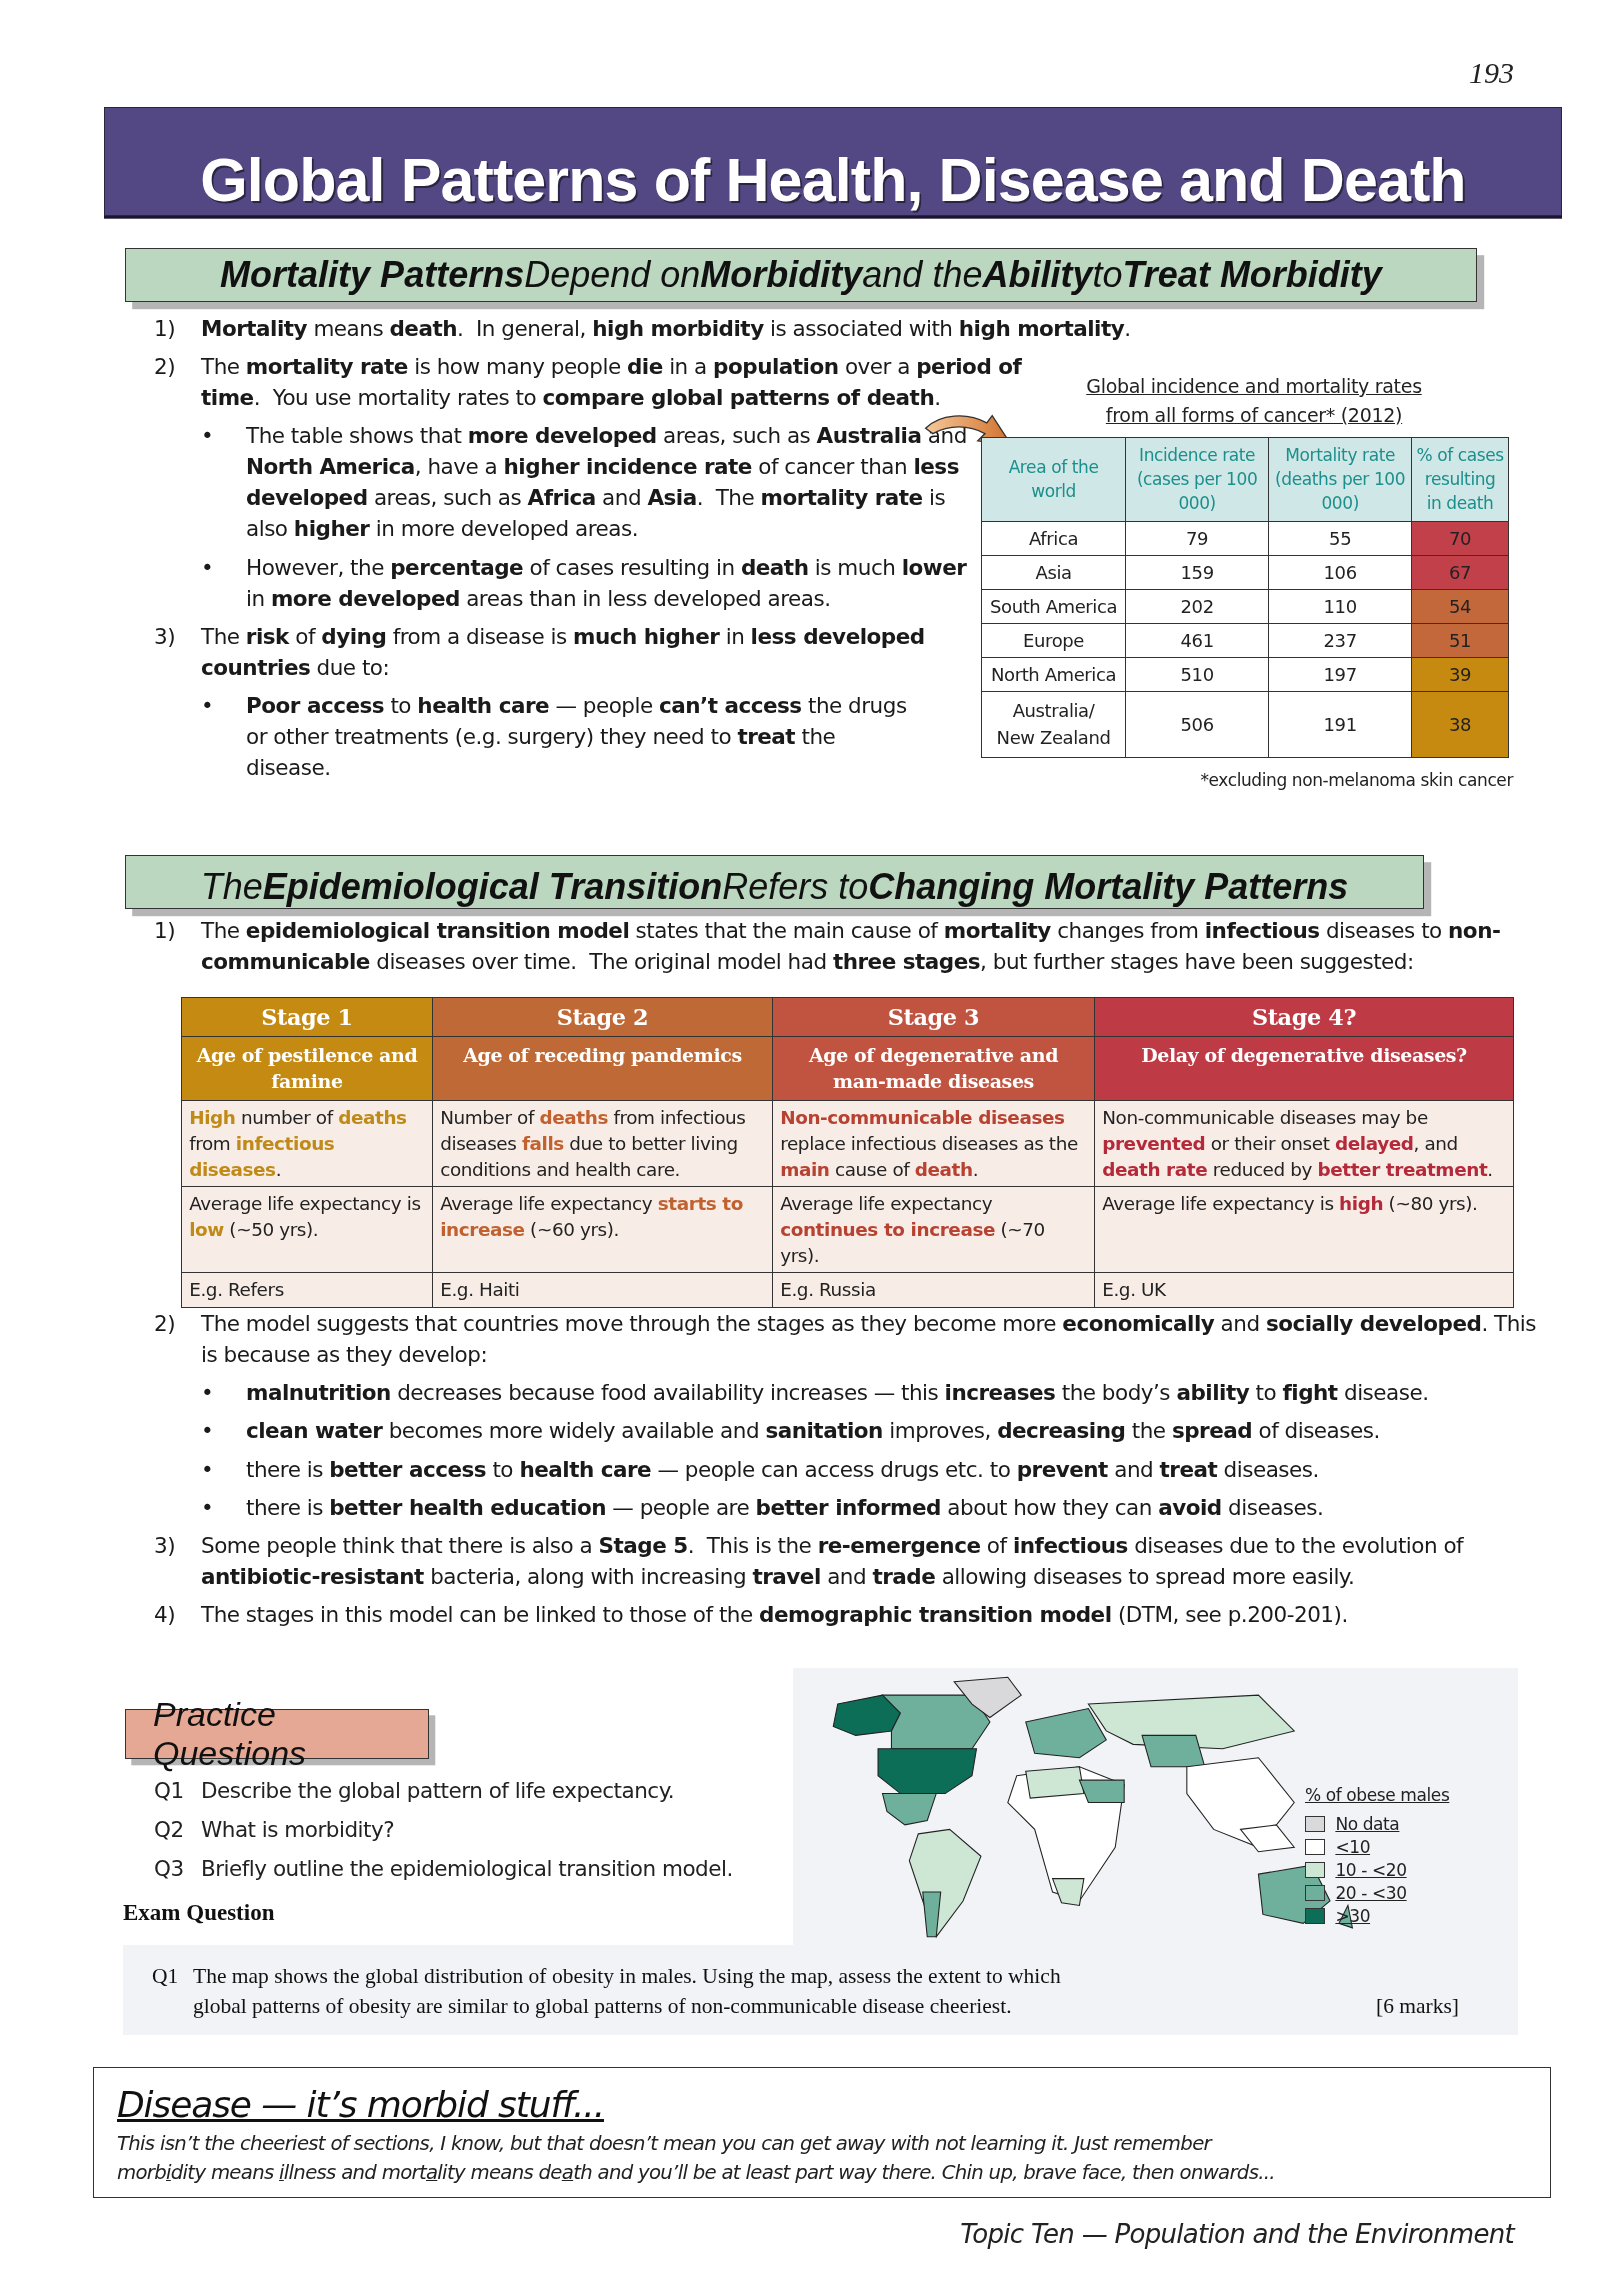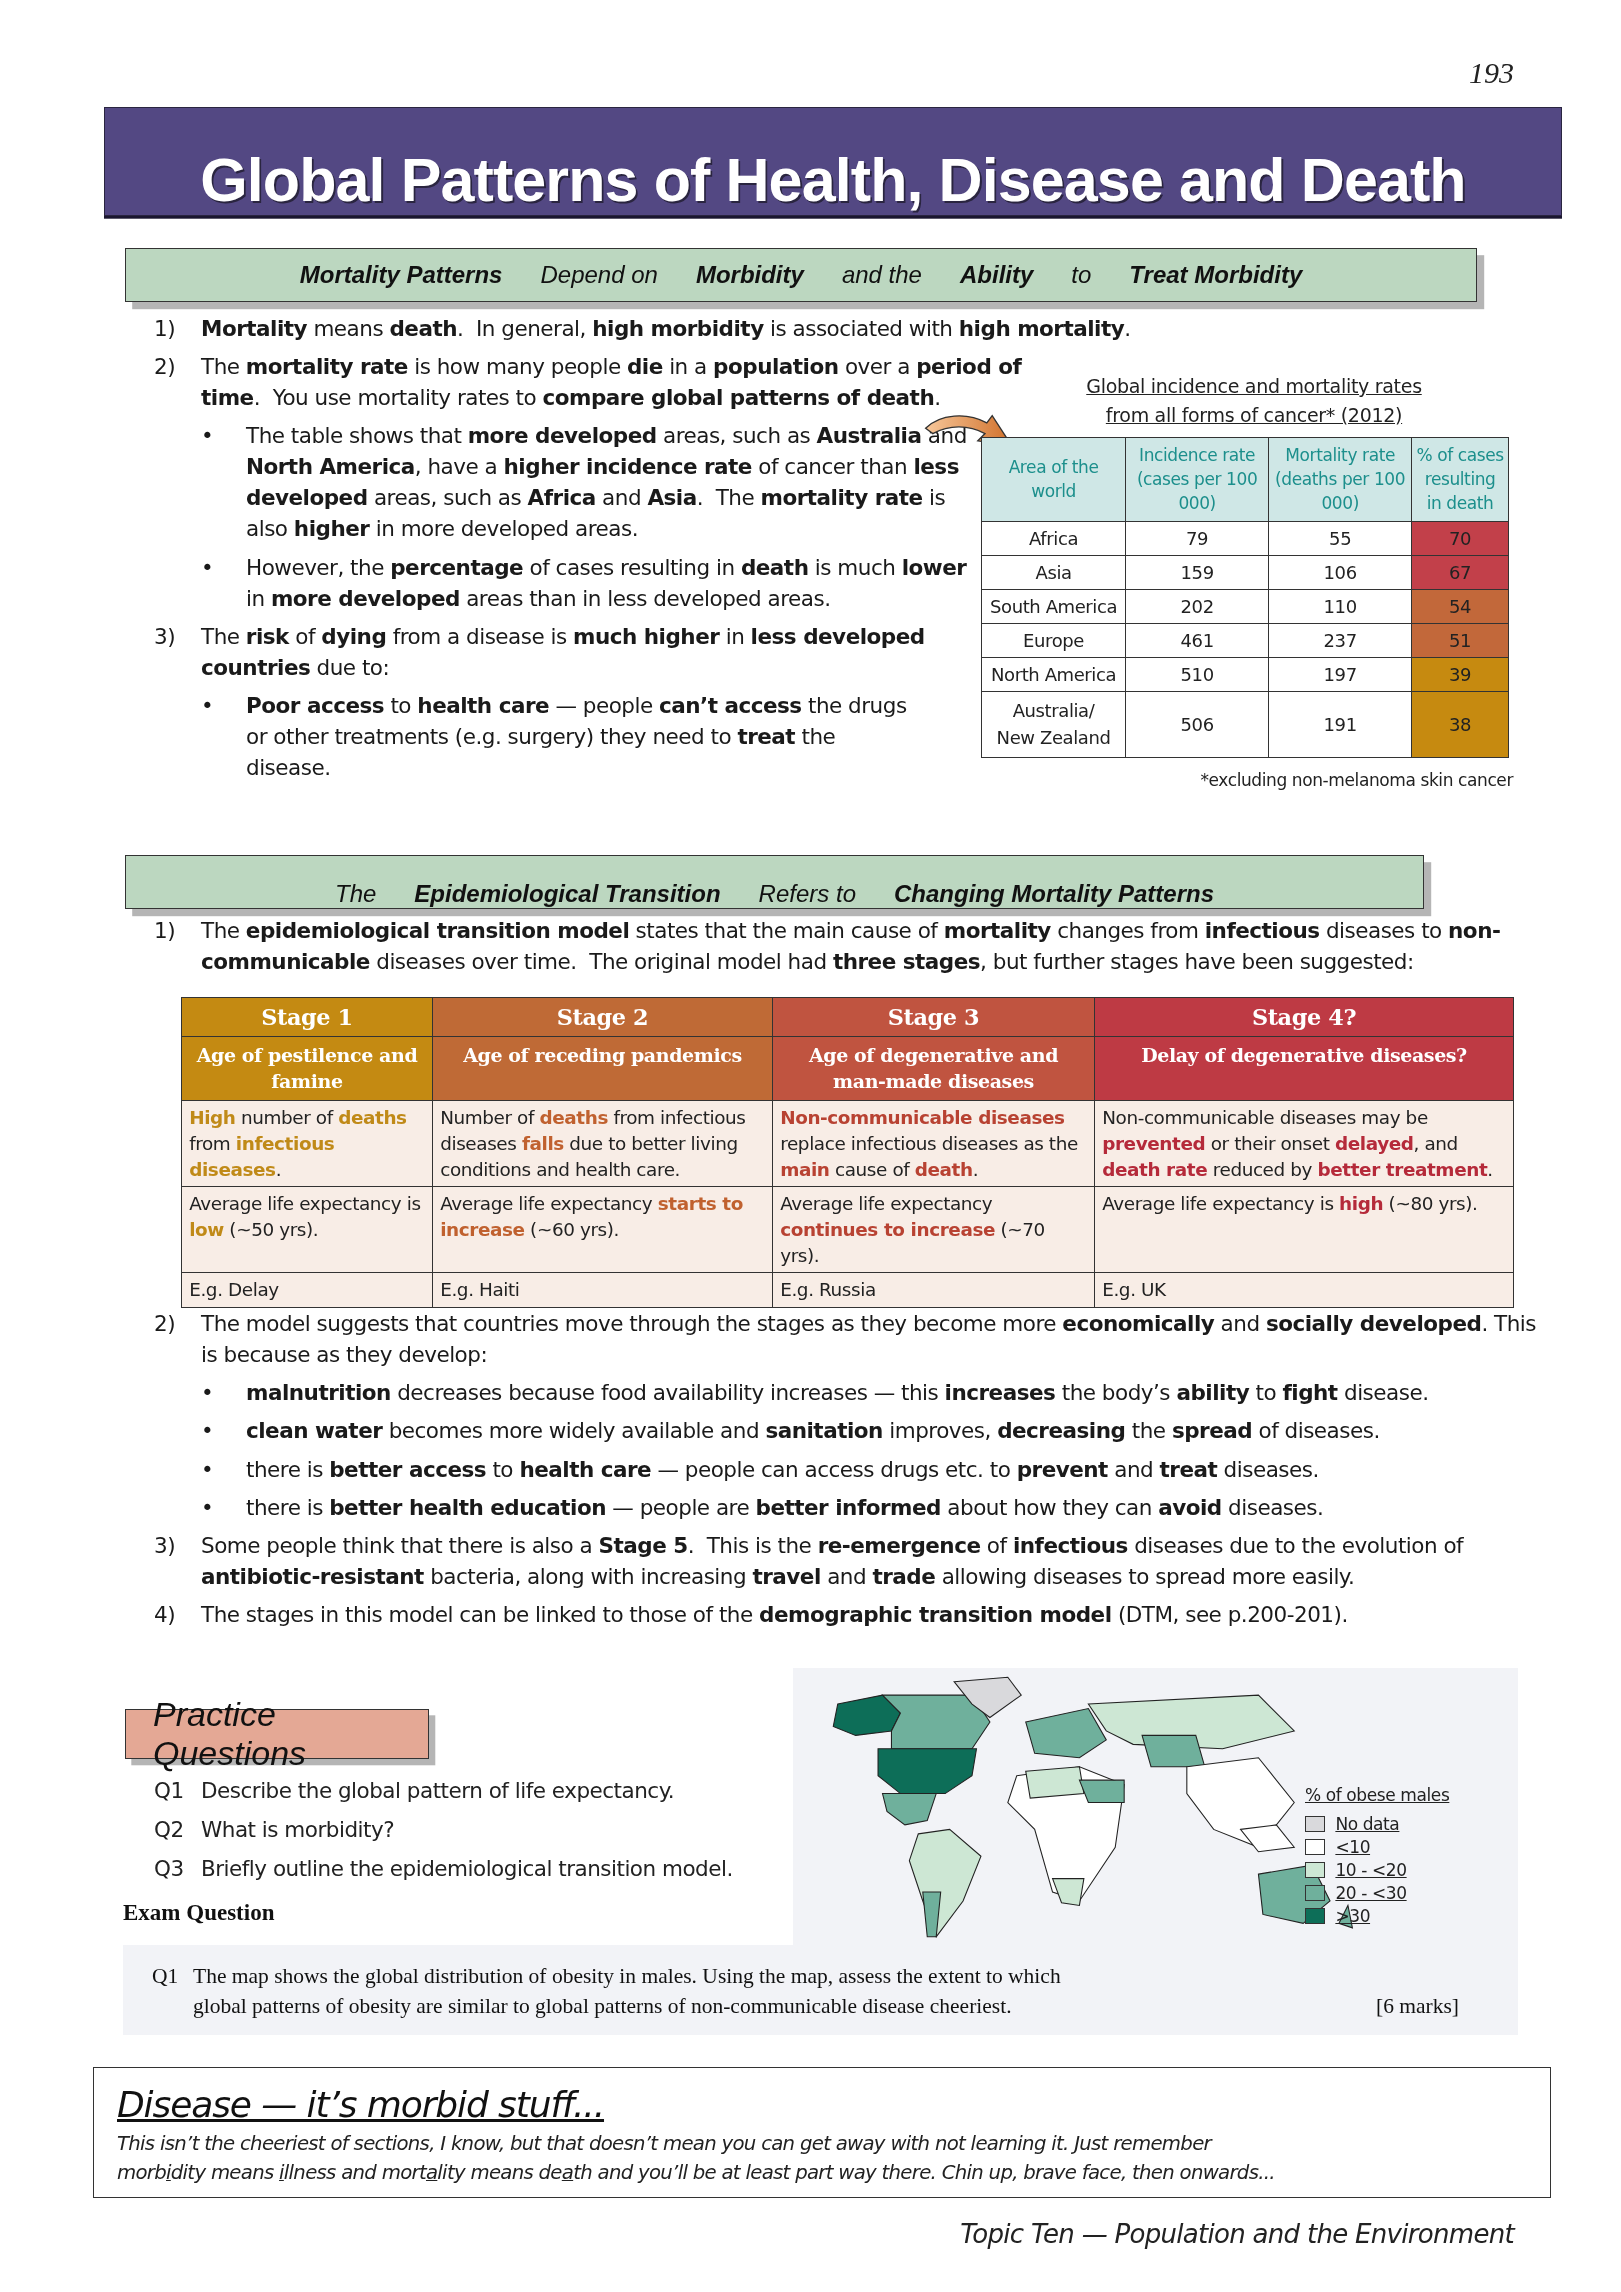"Mortality Patterns" .sec-head { font-size: 24px -> 36px; gap: 38px -> none }
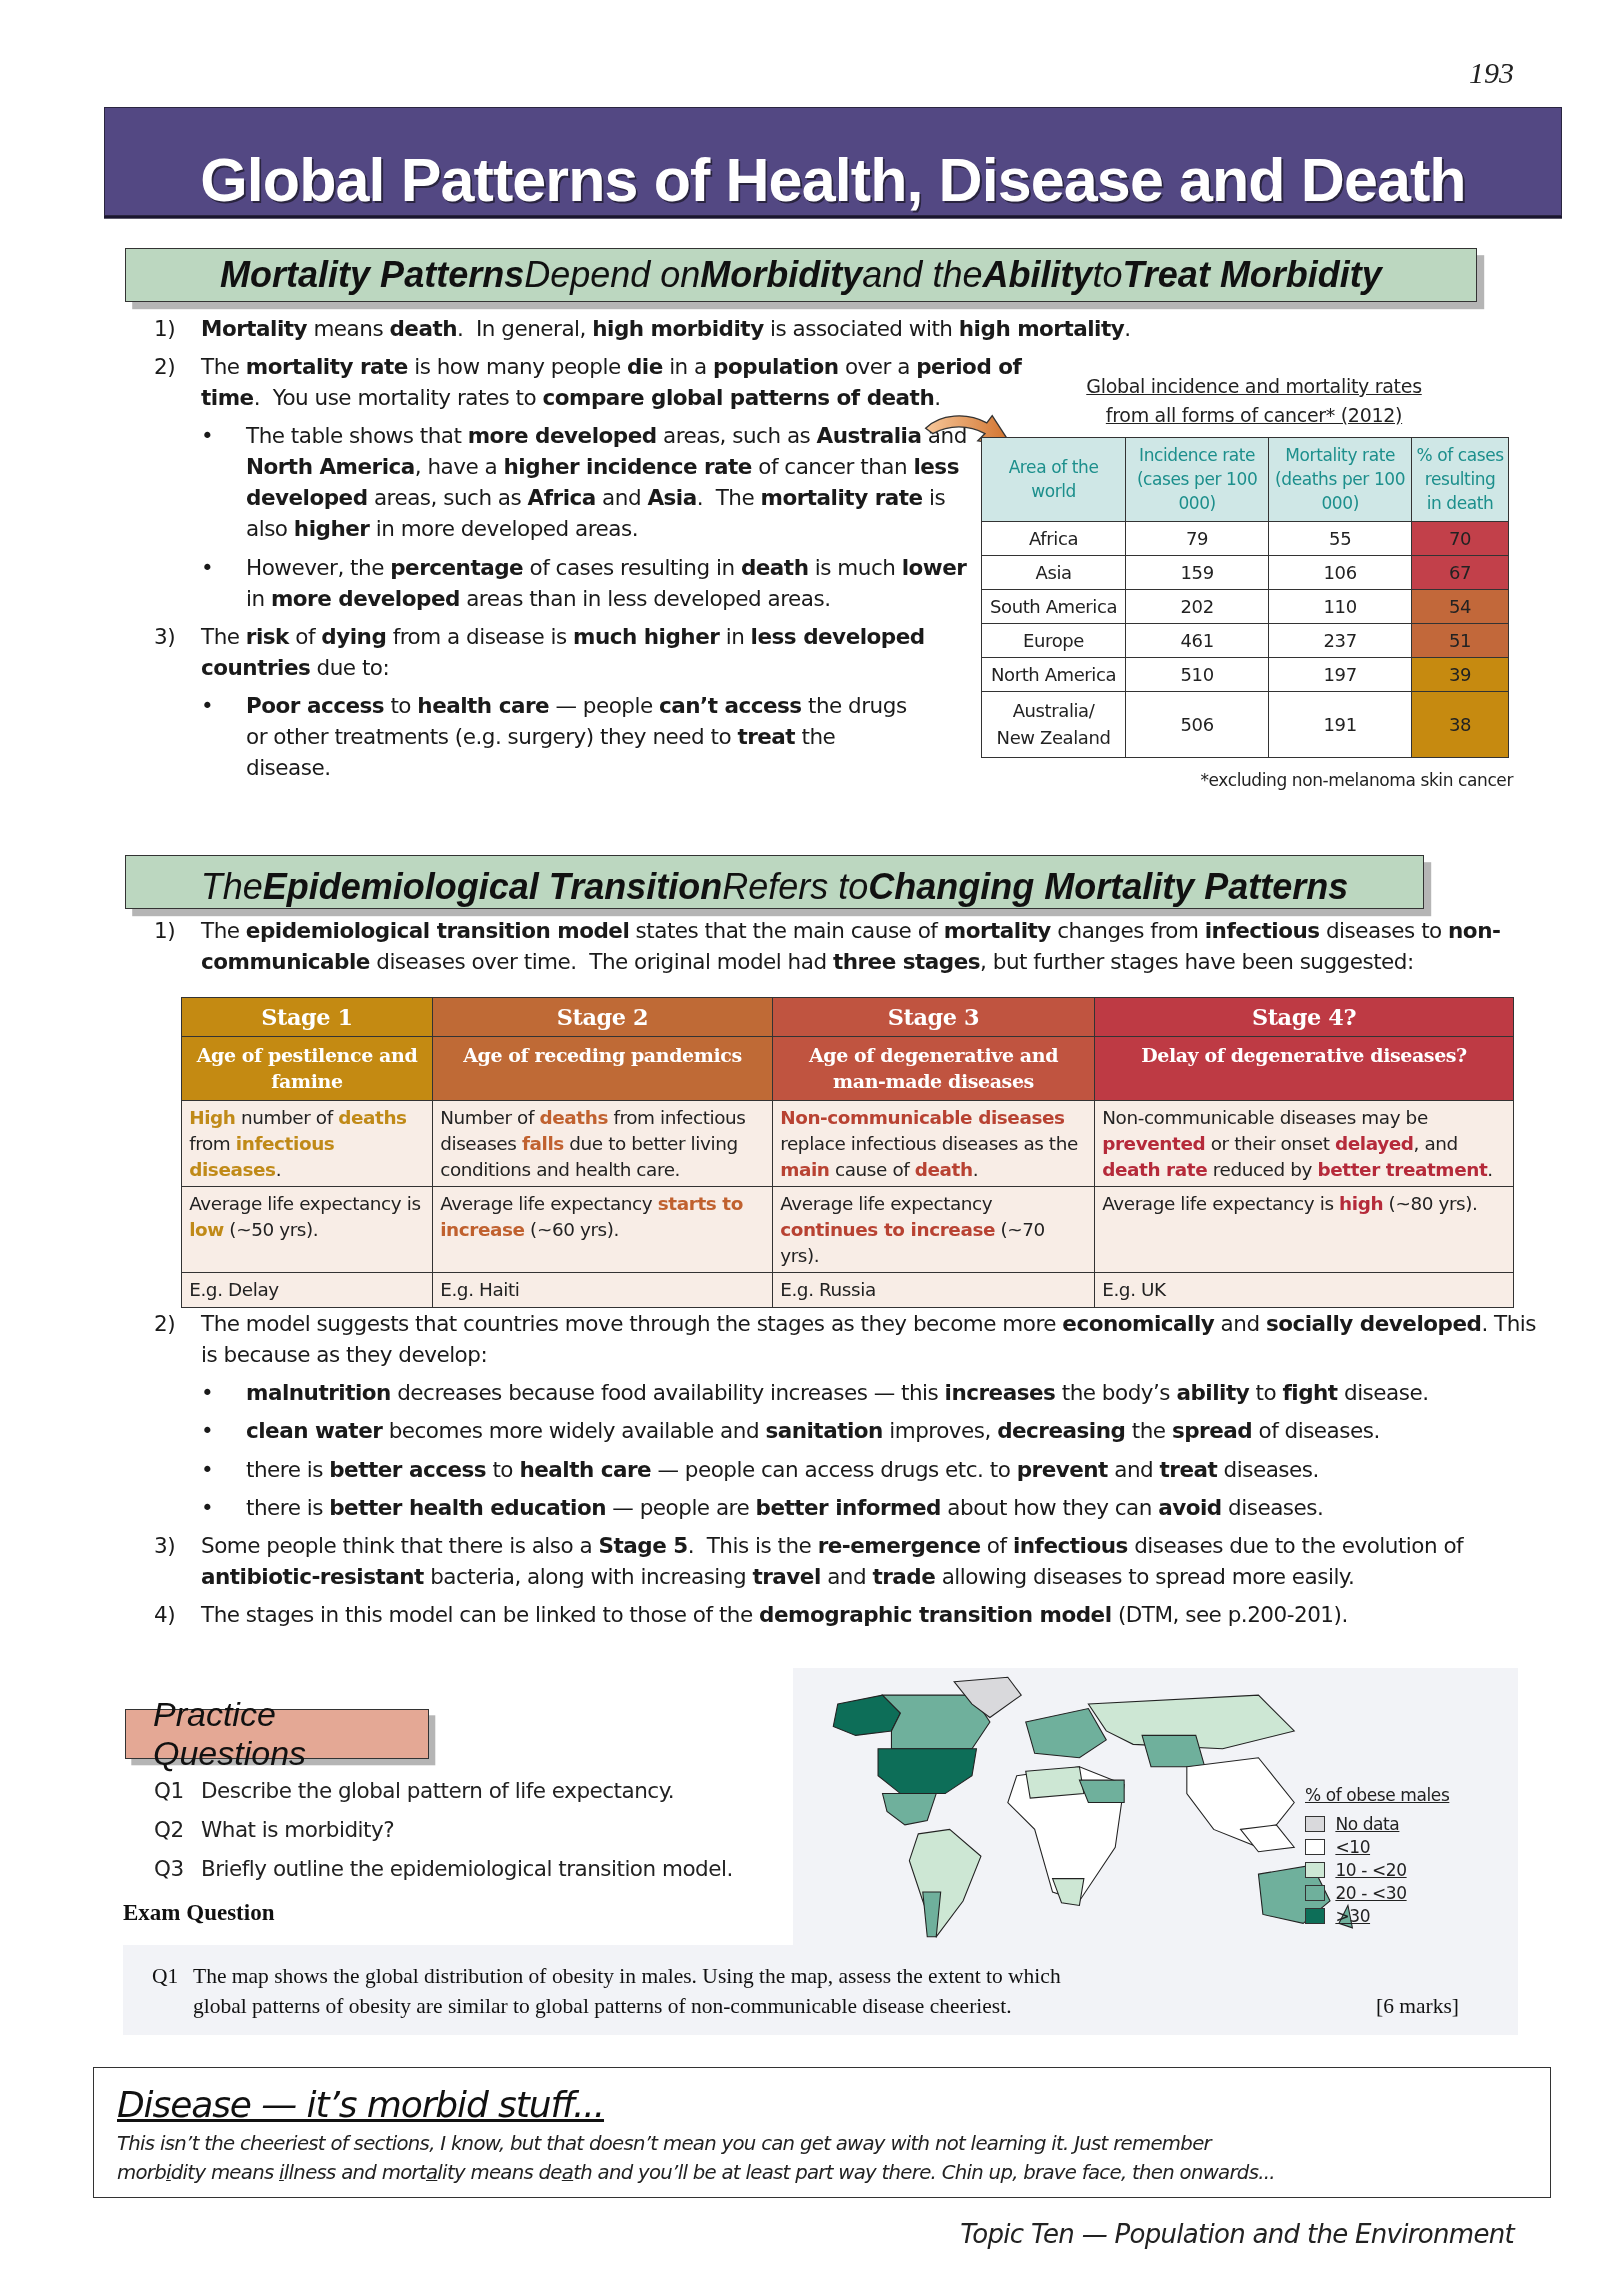"E.g. Delay" td.cell { text: Delay -> Refers }
